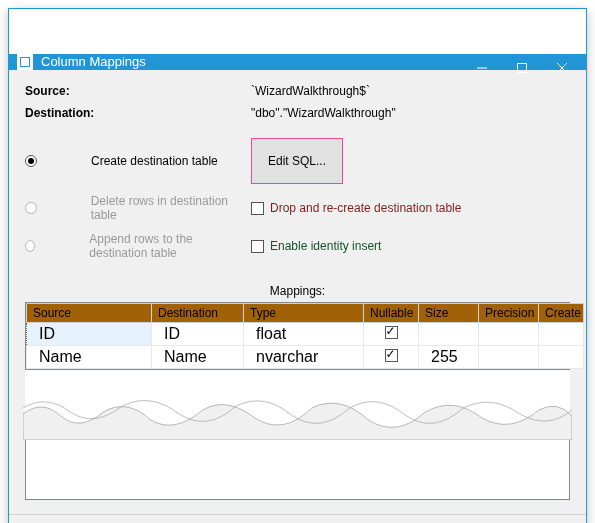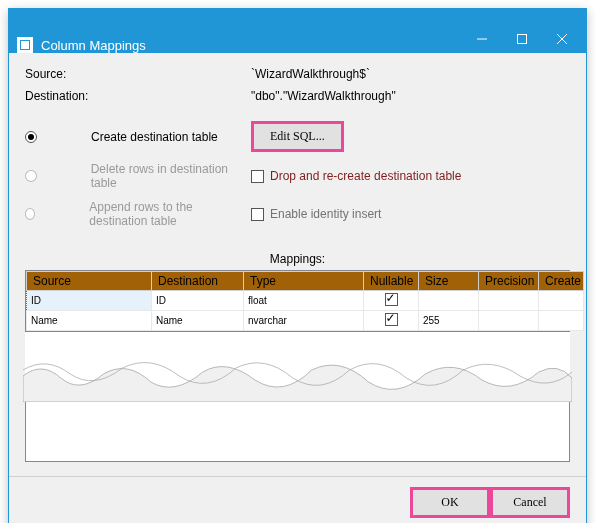"Column Mappings" .titlebar { align-items: flex-end -> flex-start; height: 44px -> 16px; margin-top: none -> 45px }
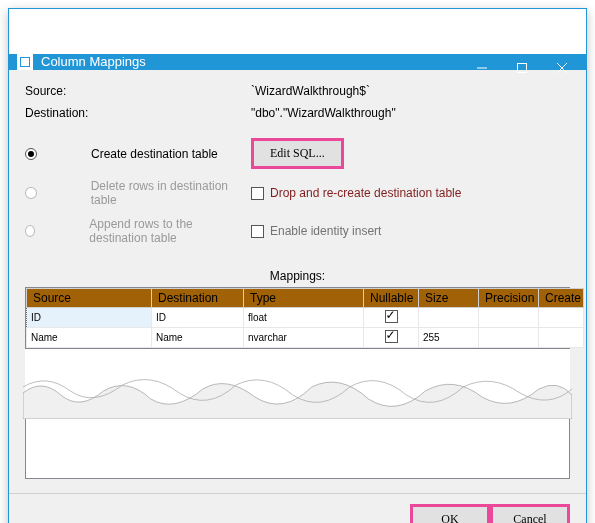"Source:" .lbl-col { font-weight: none -> bold }
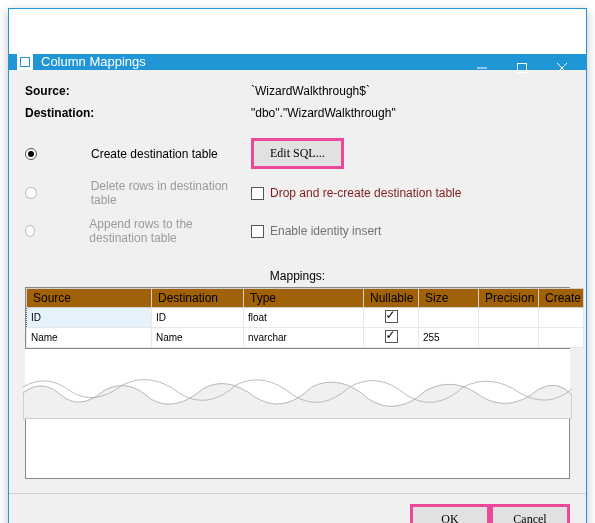"Edit SQL..." .btn { border: 3px solid #ec4899 -> 1px solid #ec4899; font-family: Liberation Serif, serif -> Liberation Sans, sans-serif; padding: 5px 16px -> 15px 16px }
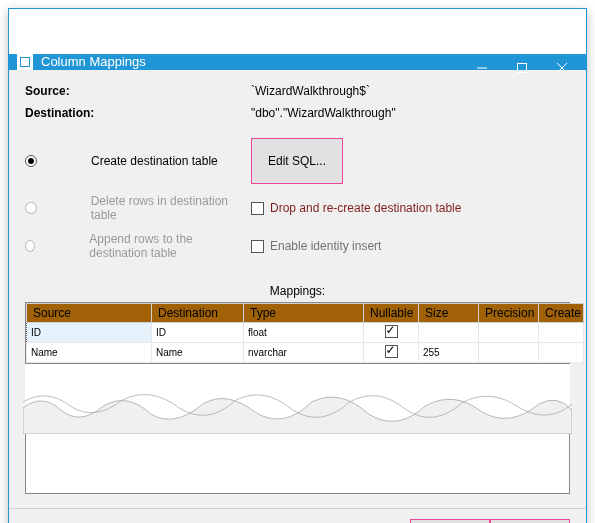"Enable identity insert" span { color: #737373 -> #14532d }
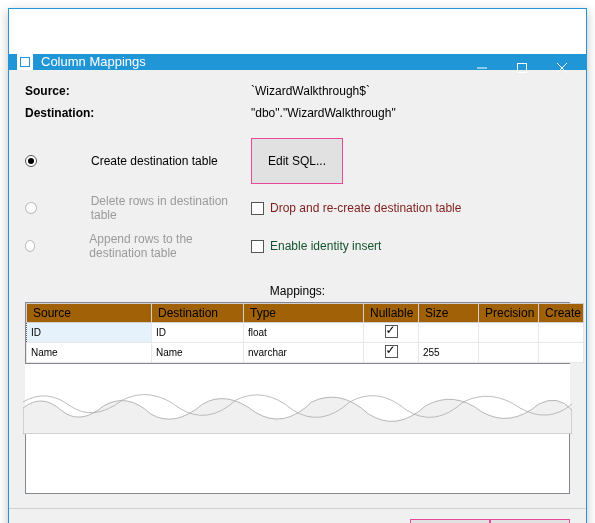"ID" td { font-size: 10px -> 16px; padding: 2px 4px -> 2px 12px }
